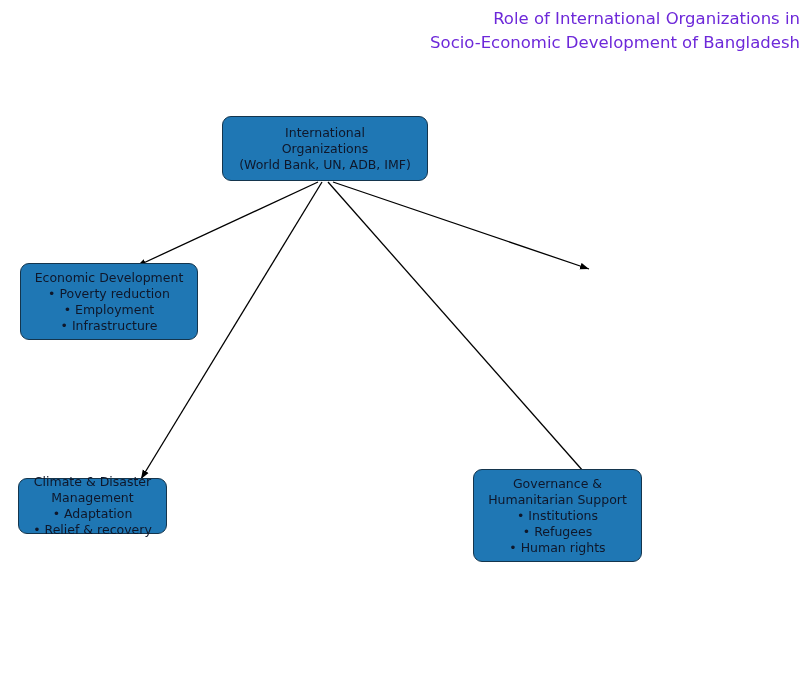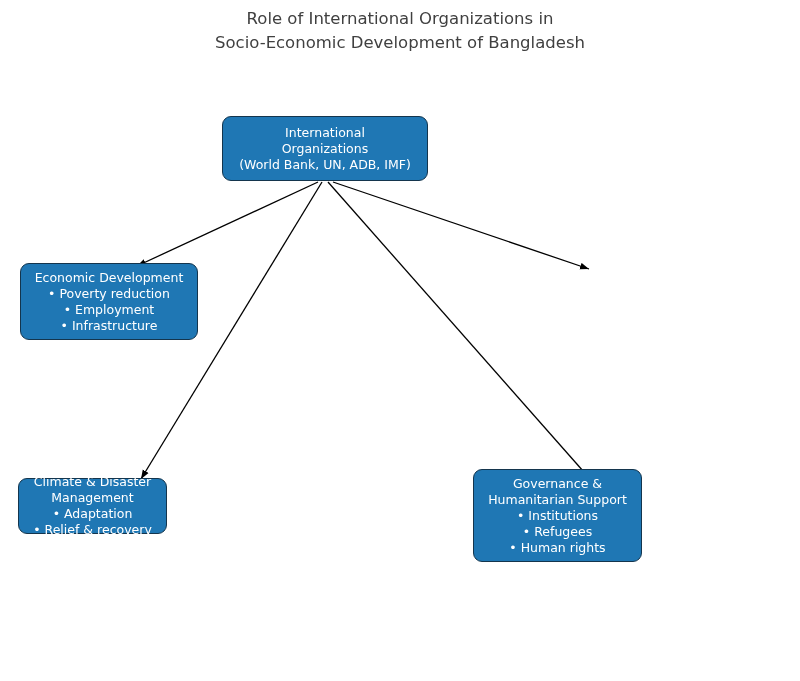"Role of International Organizations in" .diagram-title { color: #404040 -> #6d28d9; text-align: center -> right }
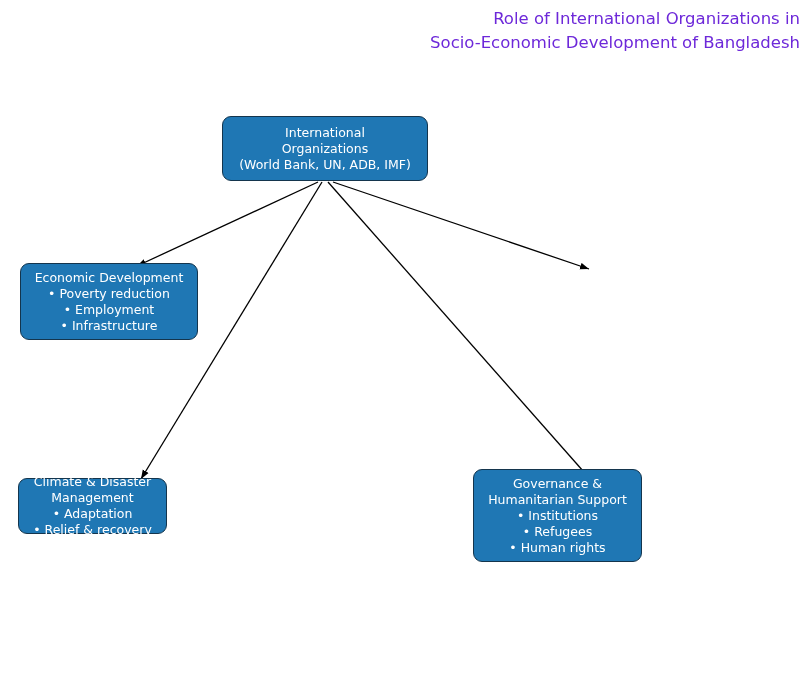"International" .node { color: #ffffff -> #0f172a }
